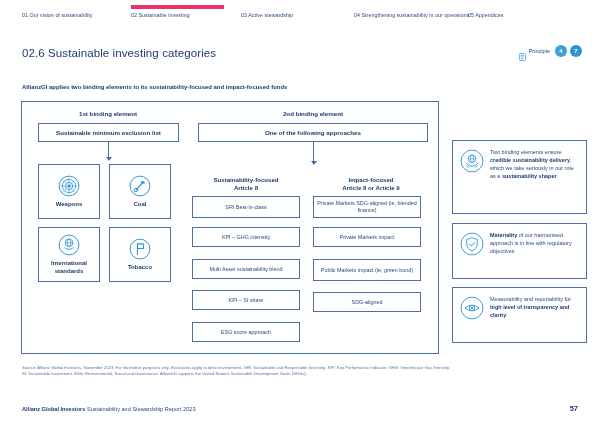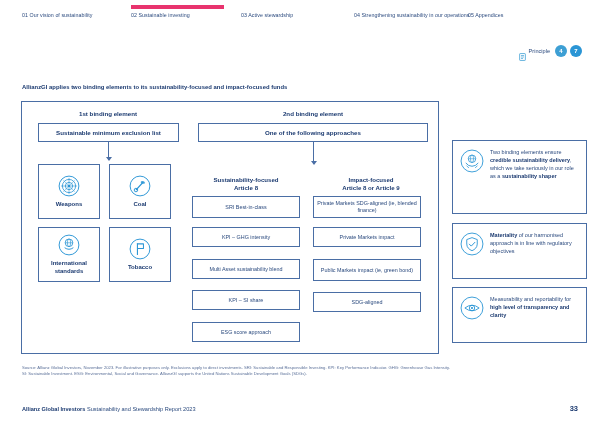"02.6 Sustainable investing categories" div.title { html: none -> <div>02.6 Sustainable investing categories</div> }
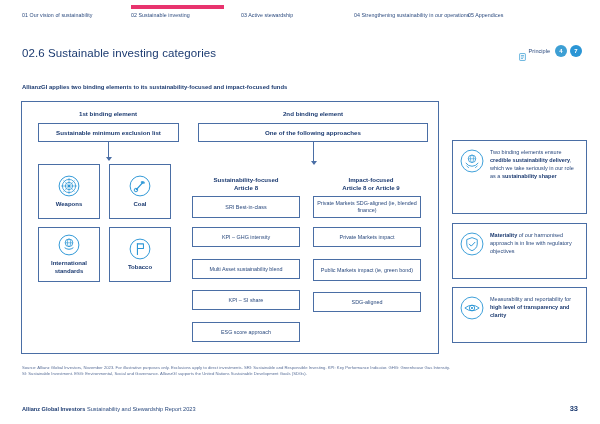"33" div.pageno { text: 33 -> 57 }
